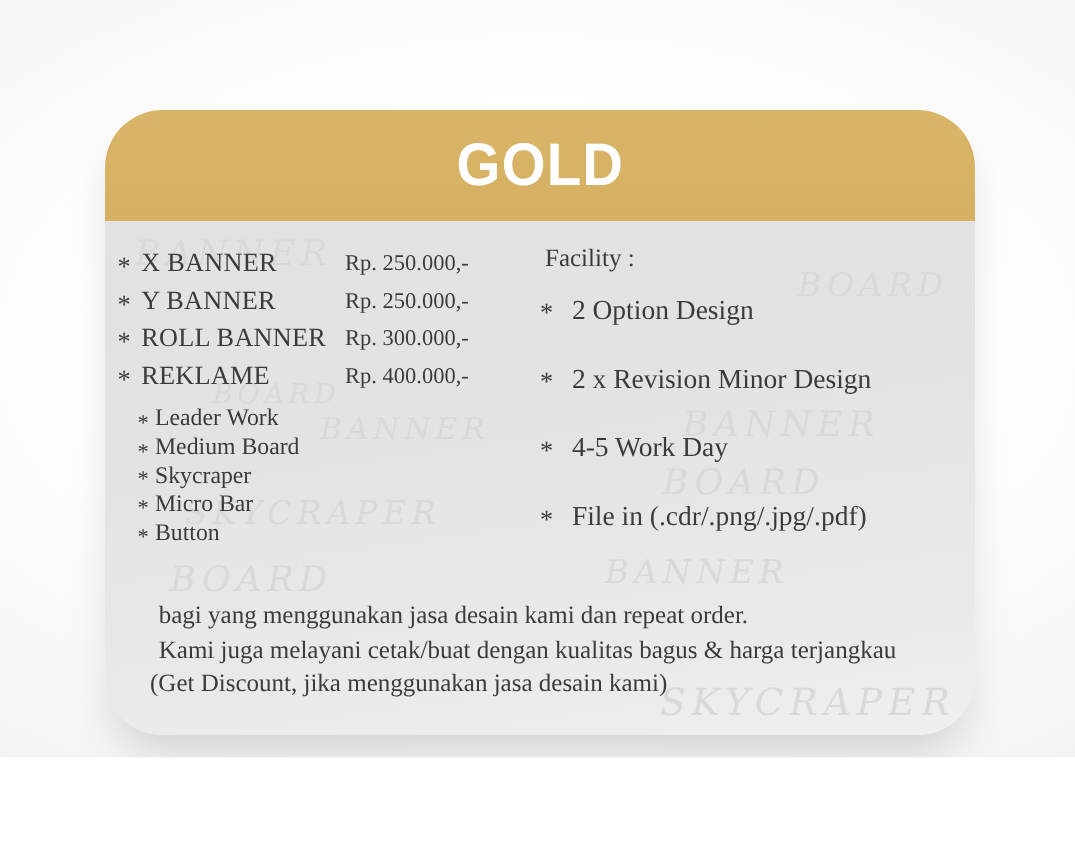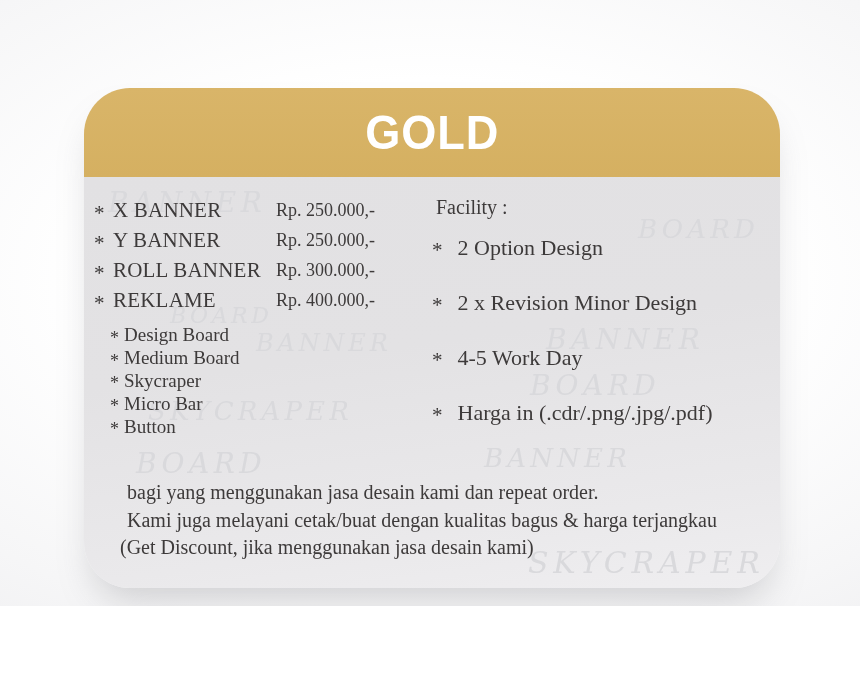"Design Board" span { text: Design Board -> Leader Work }
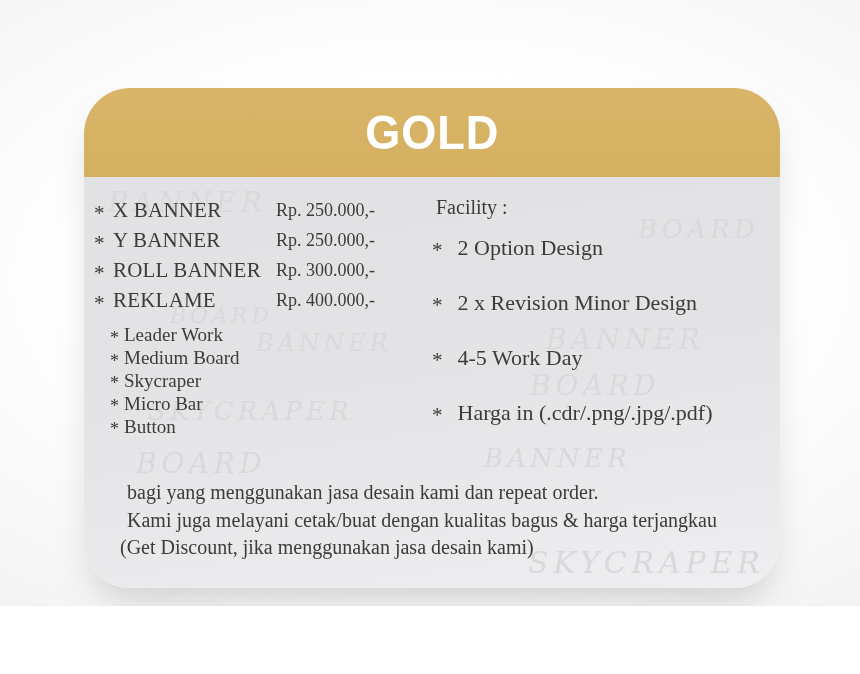"Harga in (.cdr/.png/.jpg/.pdf)" span { text: Harga -> File }
